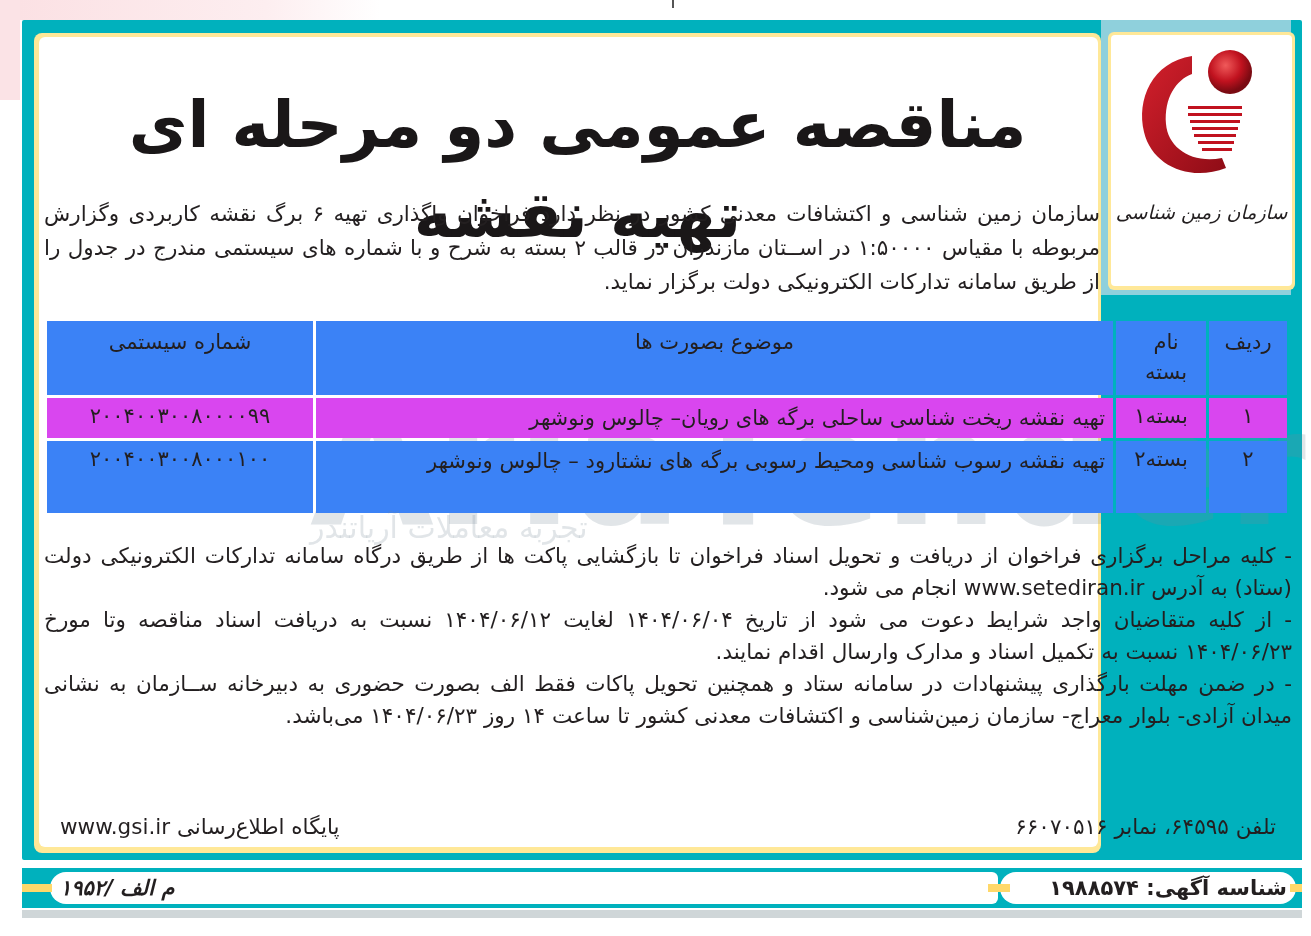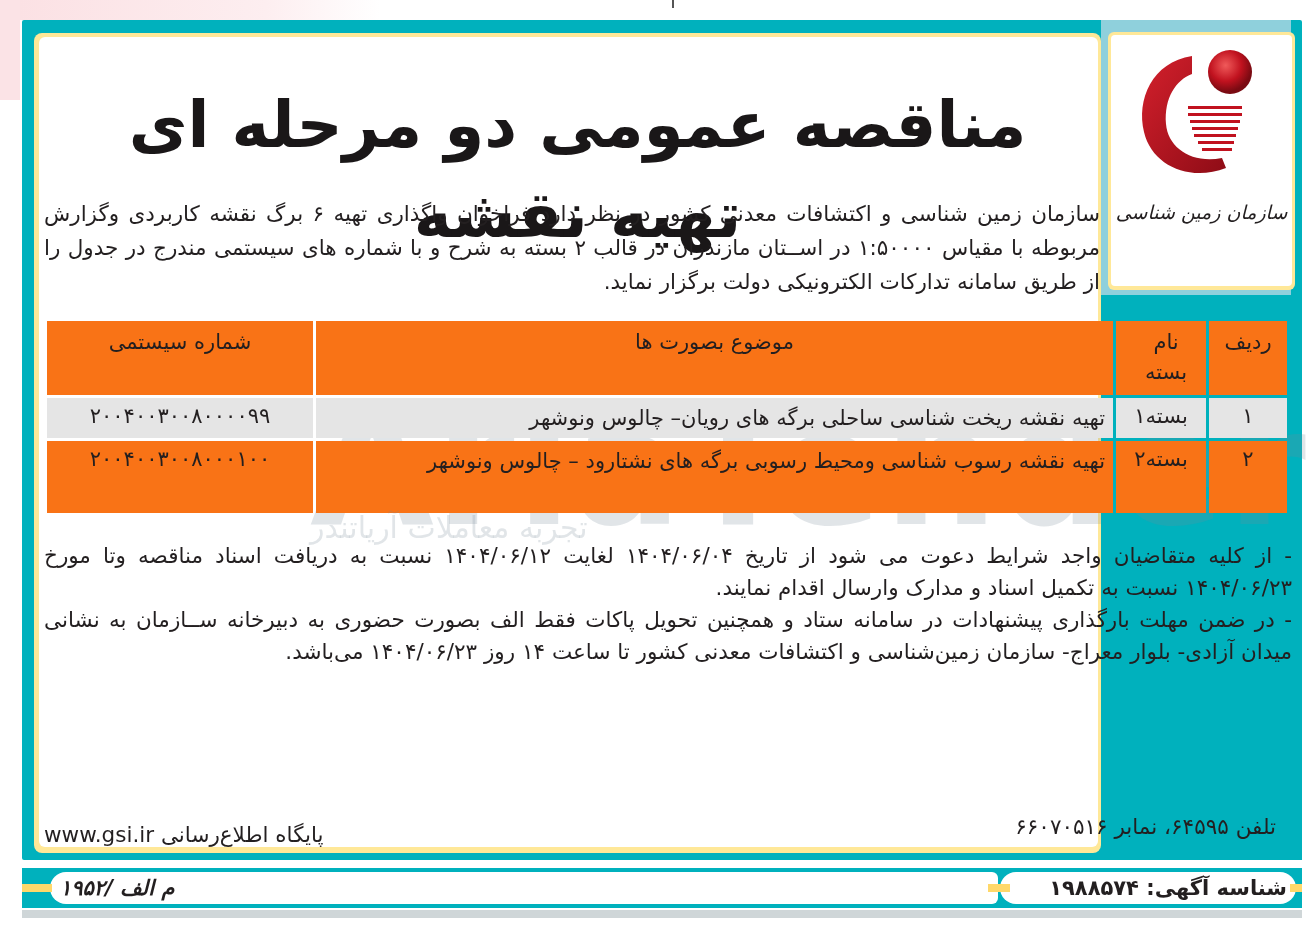"شماره سیستمی" table.pkgs td, table.pkgs th { background: #f97316 -> #3b82f6 }
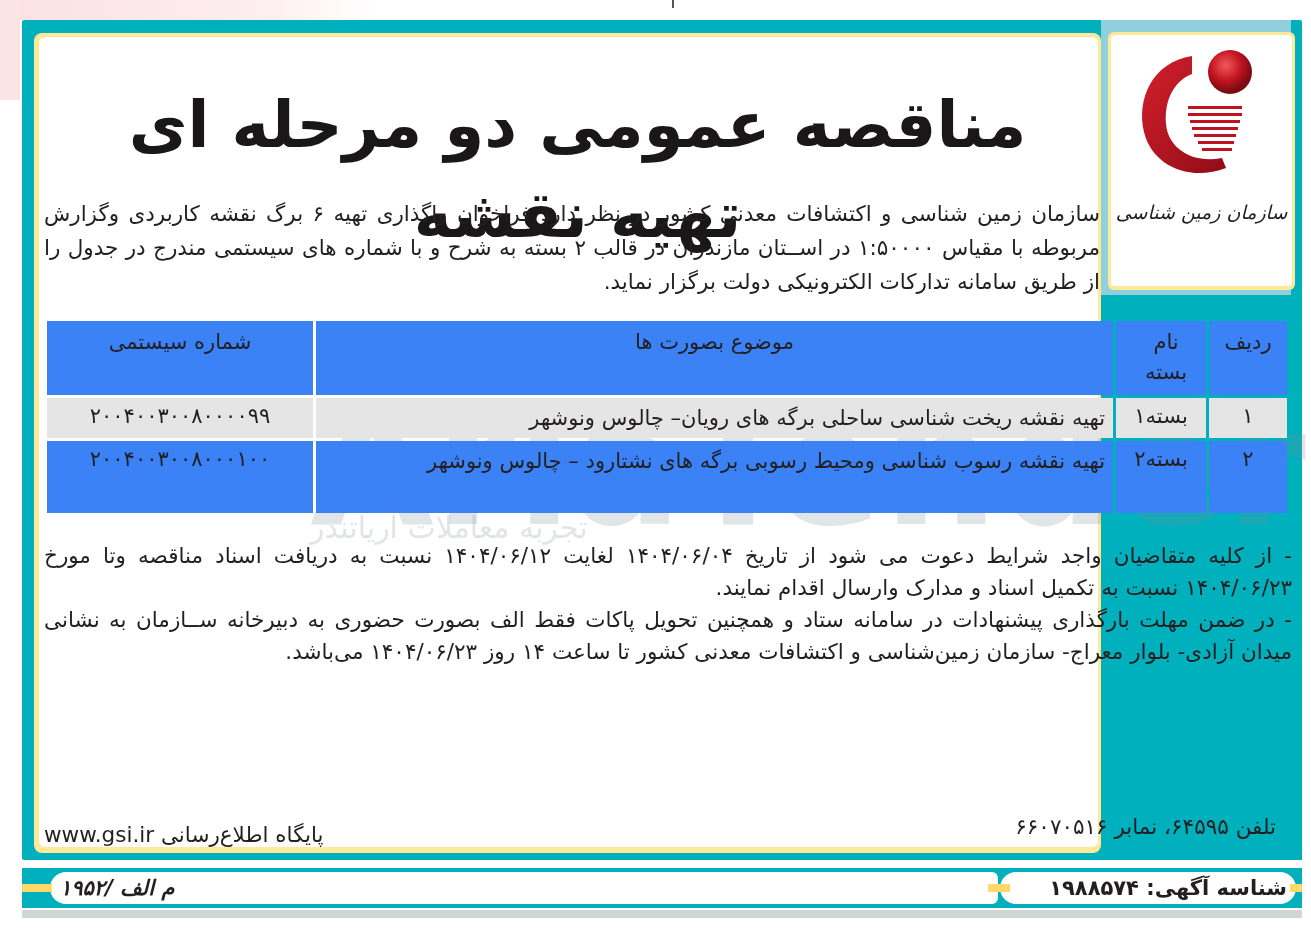"۲۰۰۴۰۰۳۰۰۸۰۰۰۰۹۹" table.pkgs tr.pink td { background: #e5e5e5 -> #d946ef }
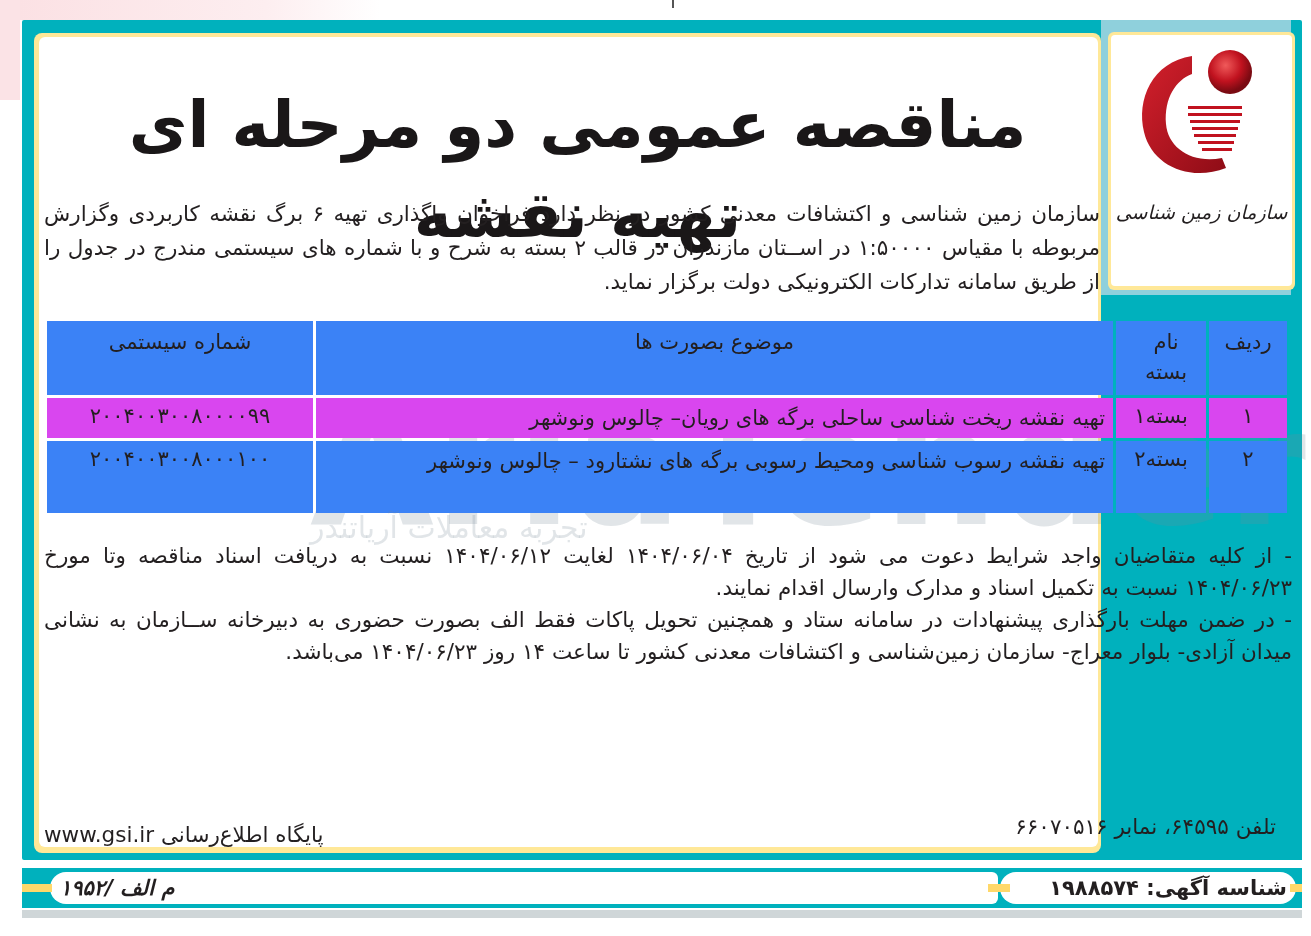"- کلیه مراحل برگزاری فراخوان" p { html: none -> <p>- کلیه مراحل برگزاری فراخوان از دریافت و تحویل اسناد فراخوان تا بازگشایی پاکت ها از طریق درگاه سامانه تدارکات الکترونیکی دولت (ستاد) به آدرس www.setediran.ir انجام می شود.</p> }
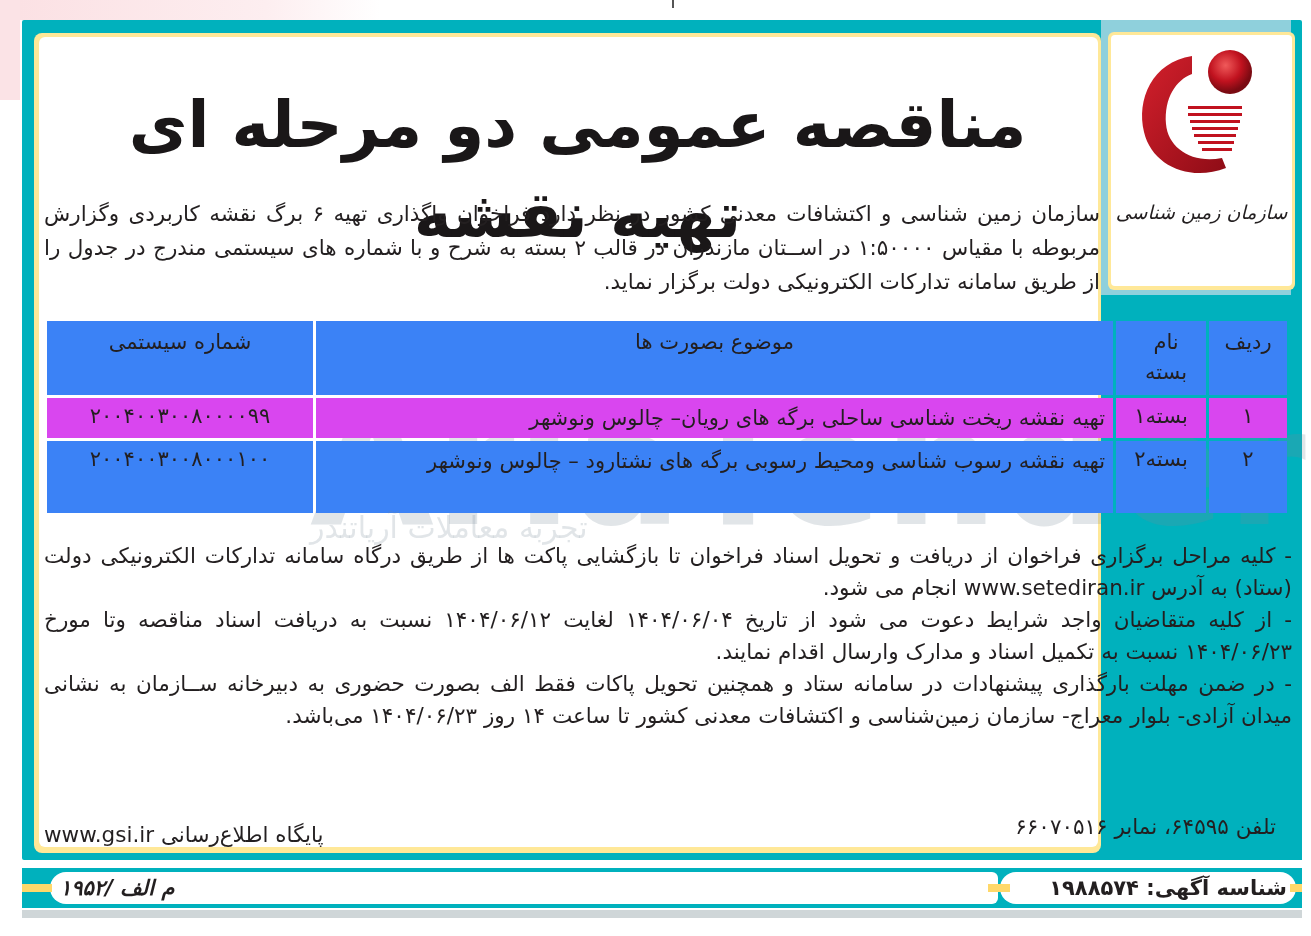"پایگاه اطلاع‌رسانی www.gsi.ir" .contact-row .site { left: 0 -> 16px; margin-top: 8px -> none }
